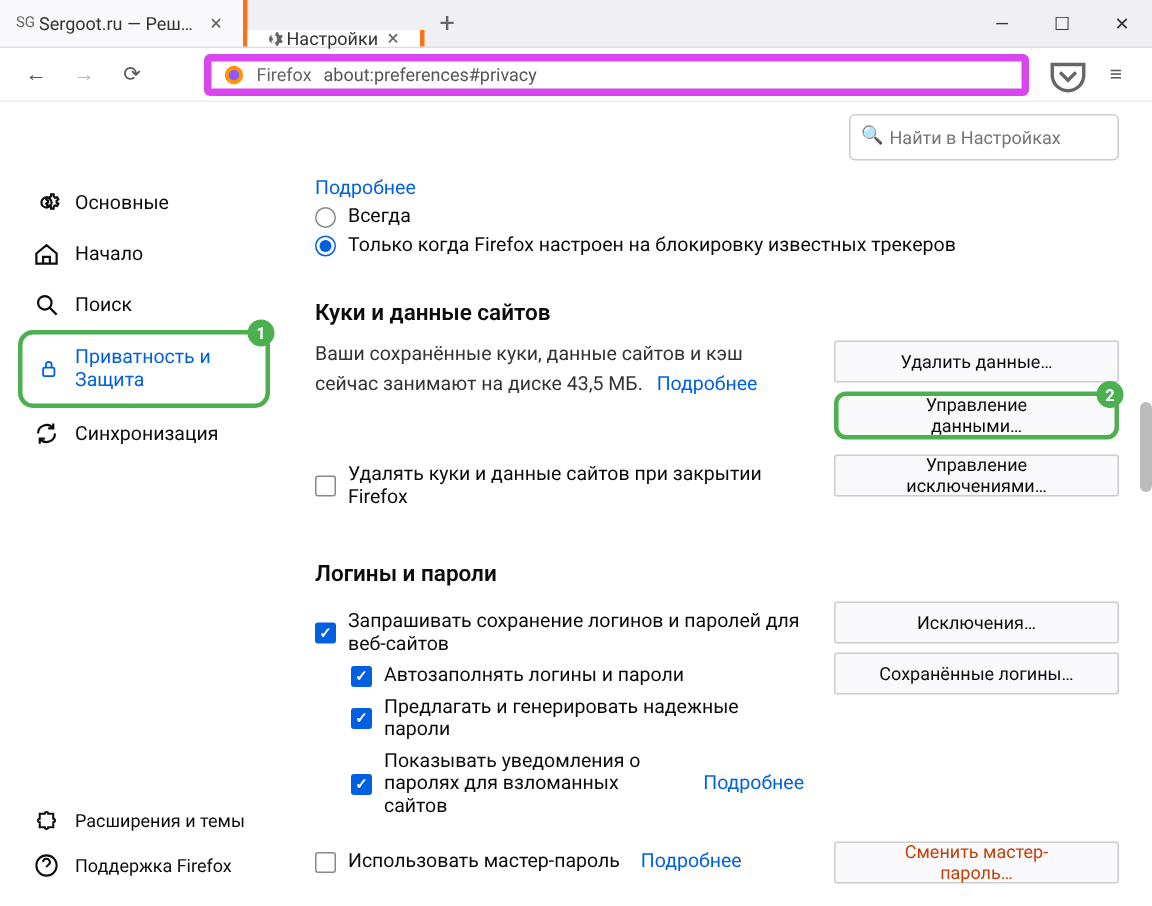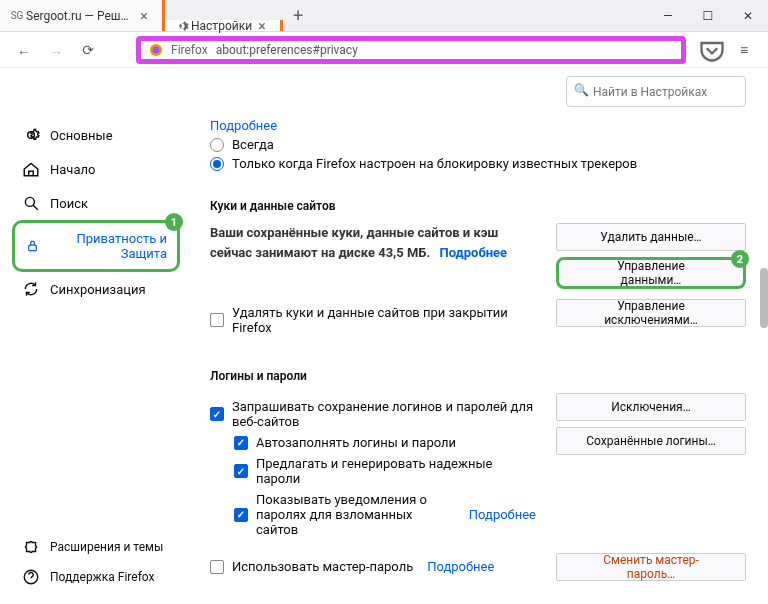"Основные" .sidebar-item { text-align: right -> none }
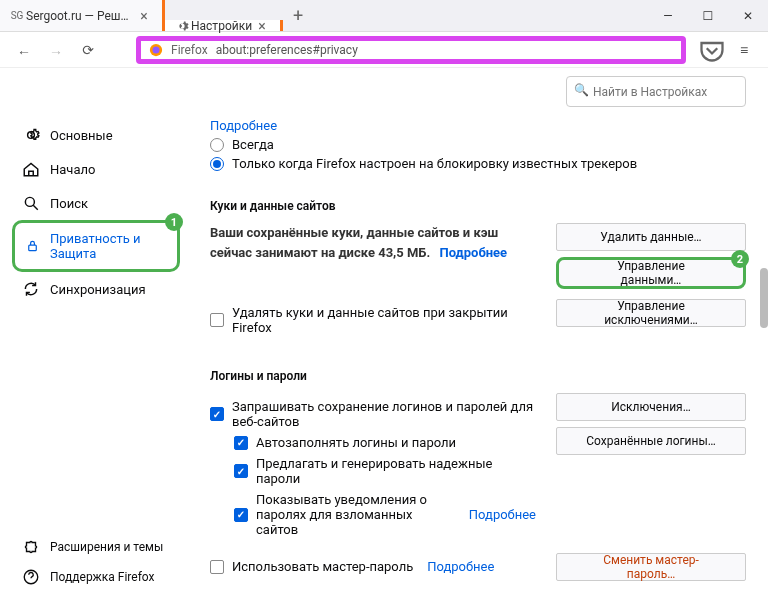"Куки и данные сайтов" .section-title { font-size: 12px -> 15px }
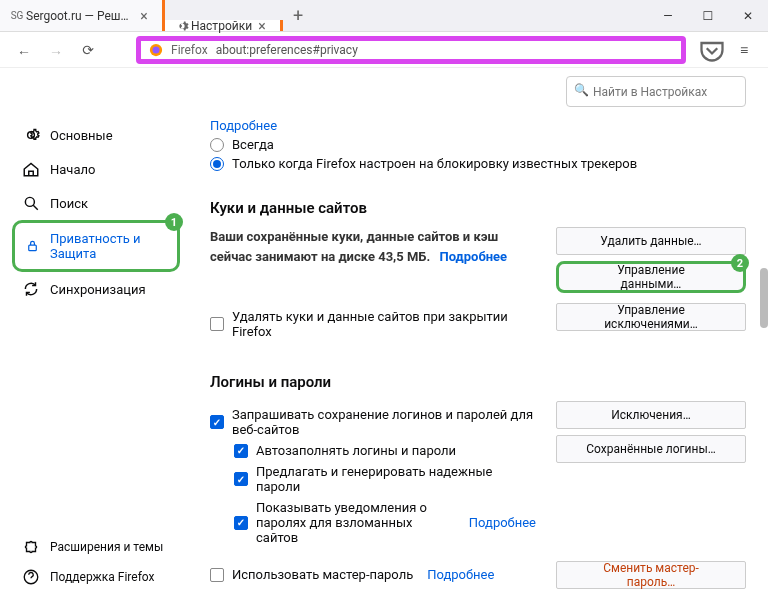"Ваши сохранённые куки, данные сайтов" .section-text { font-weight: bold -> none }
